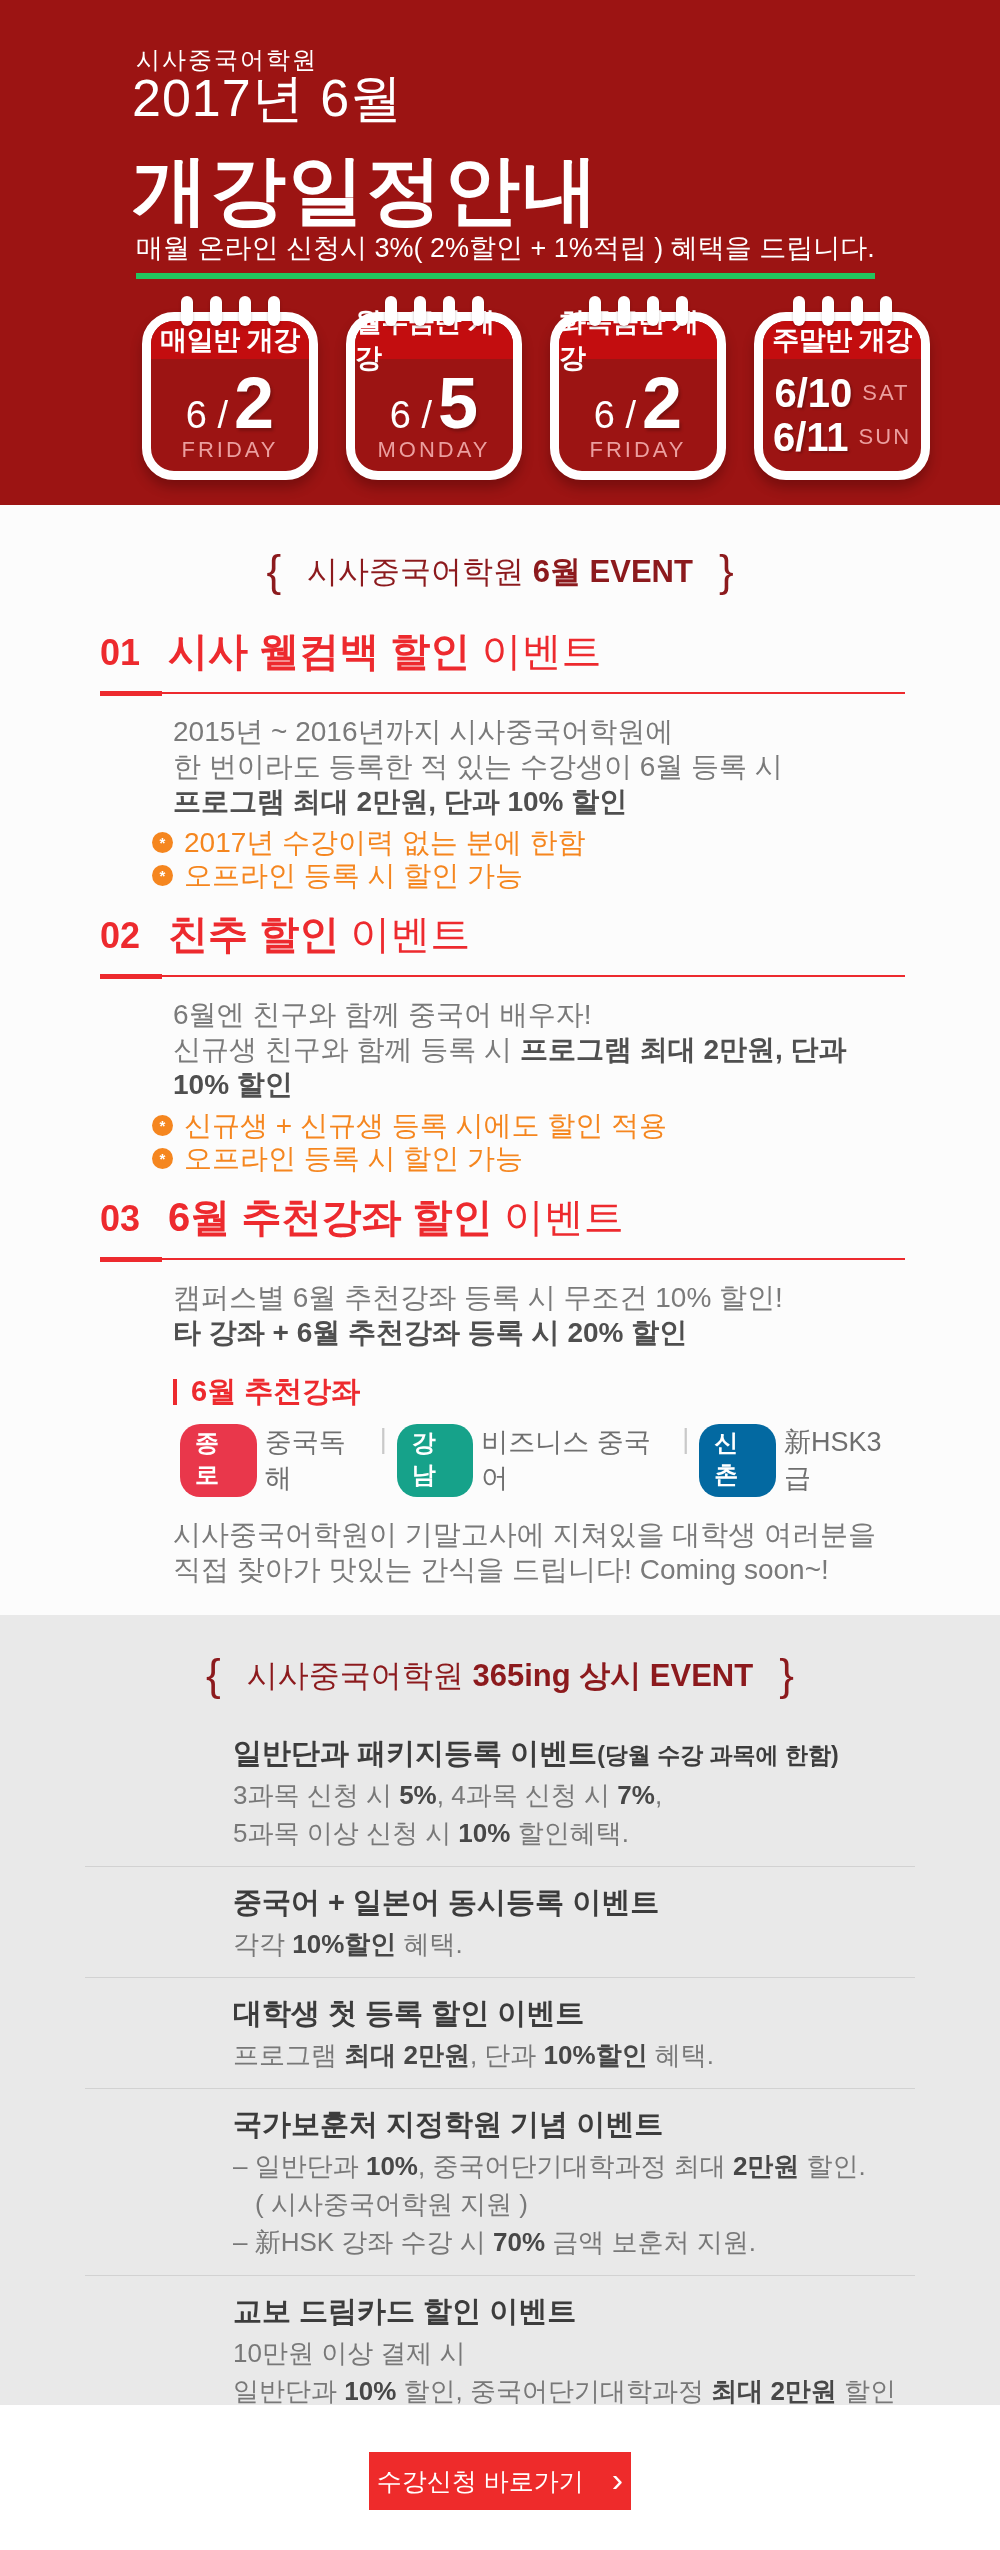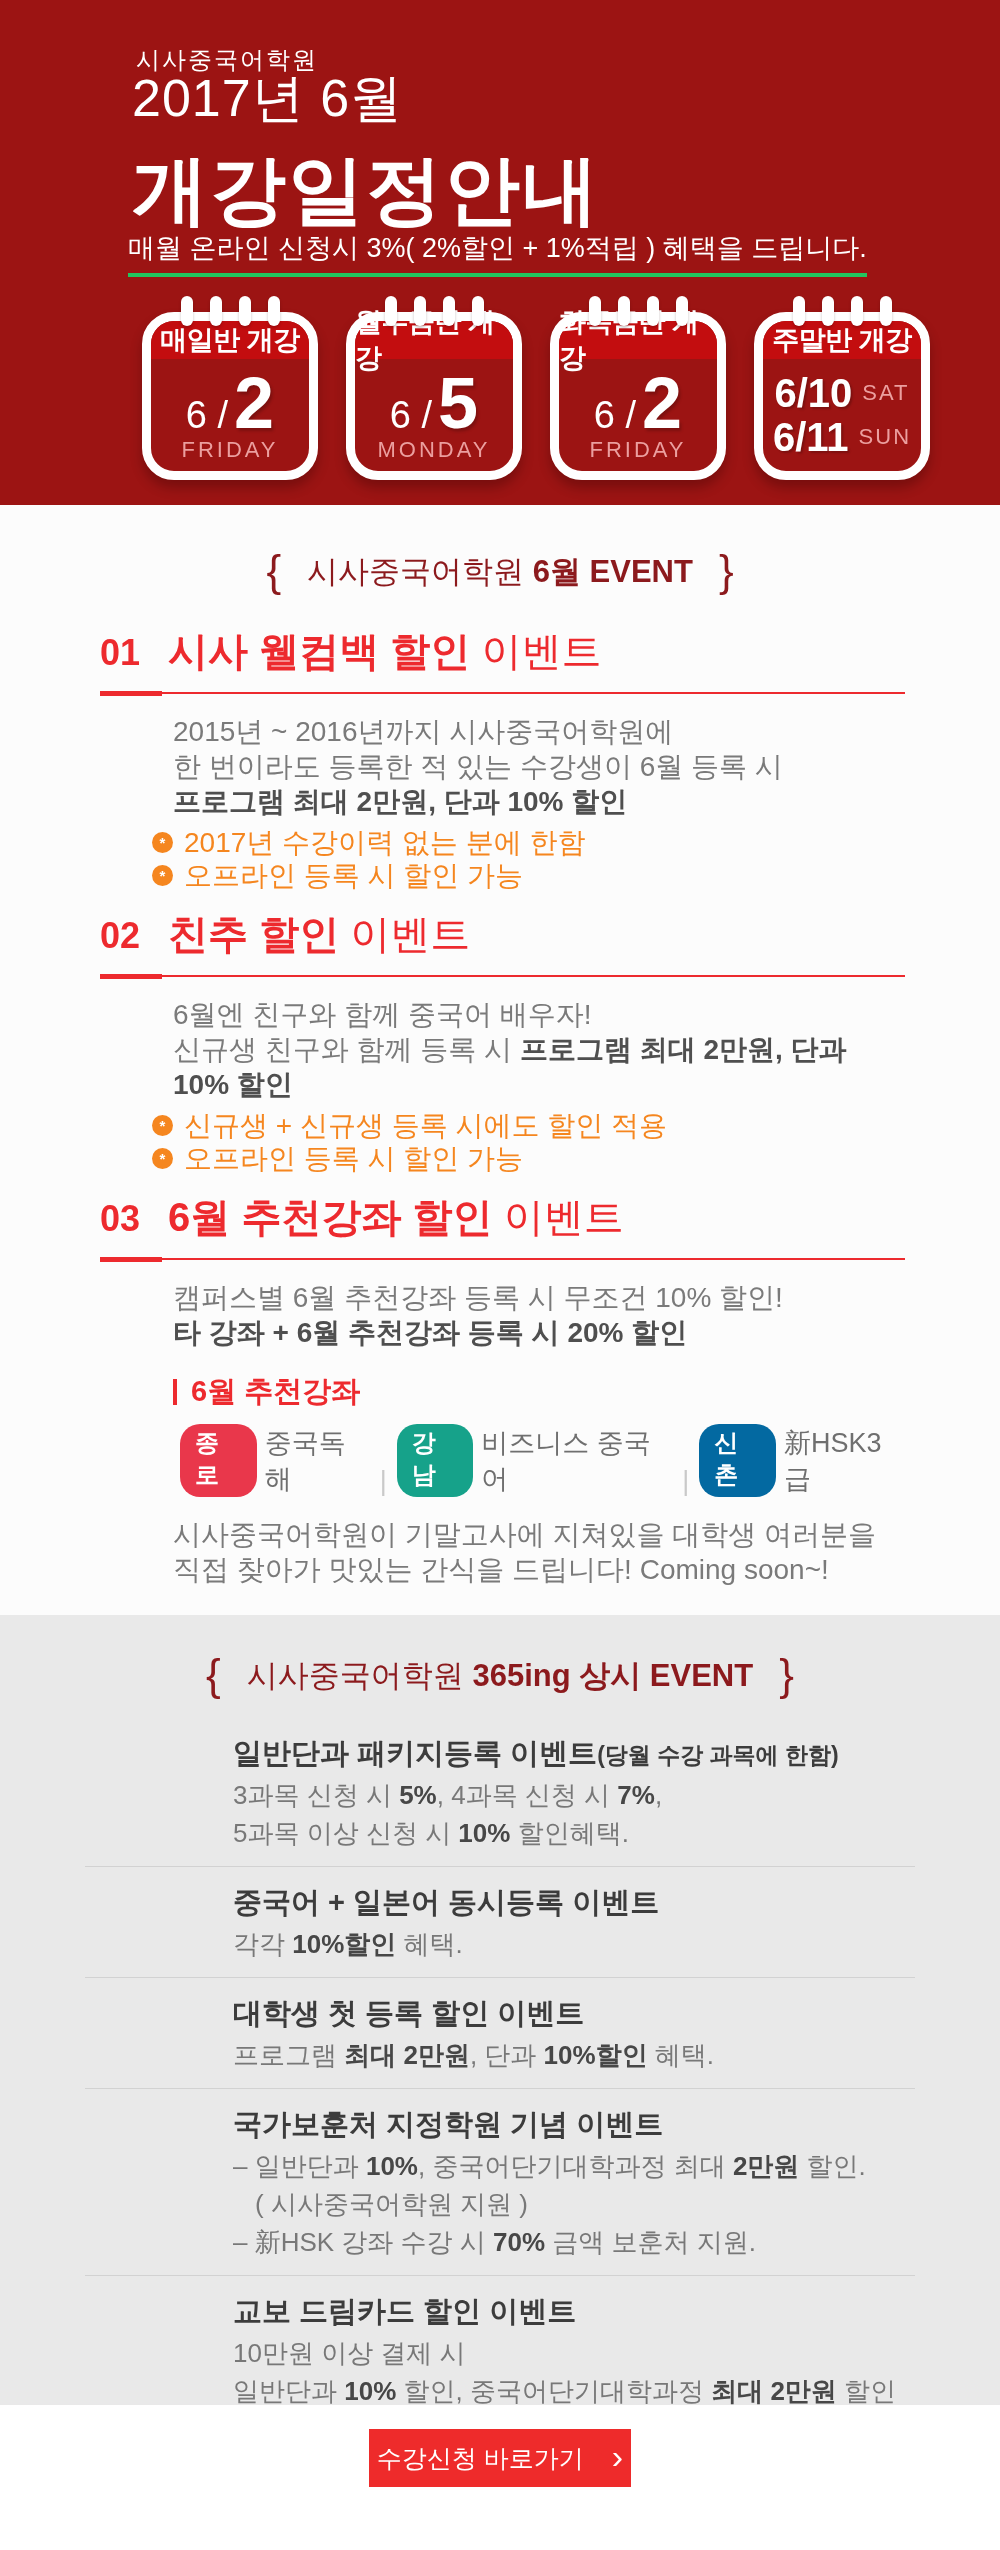"매월 온라인 신청시 3%( 2%할인" .subtitle { border-bottom: 4px solid #22c55e -> 6px solid #22c55e; left: 128px -> 136px }
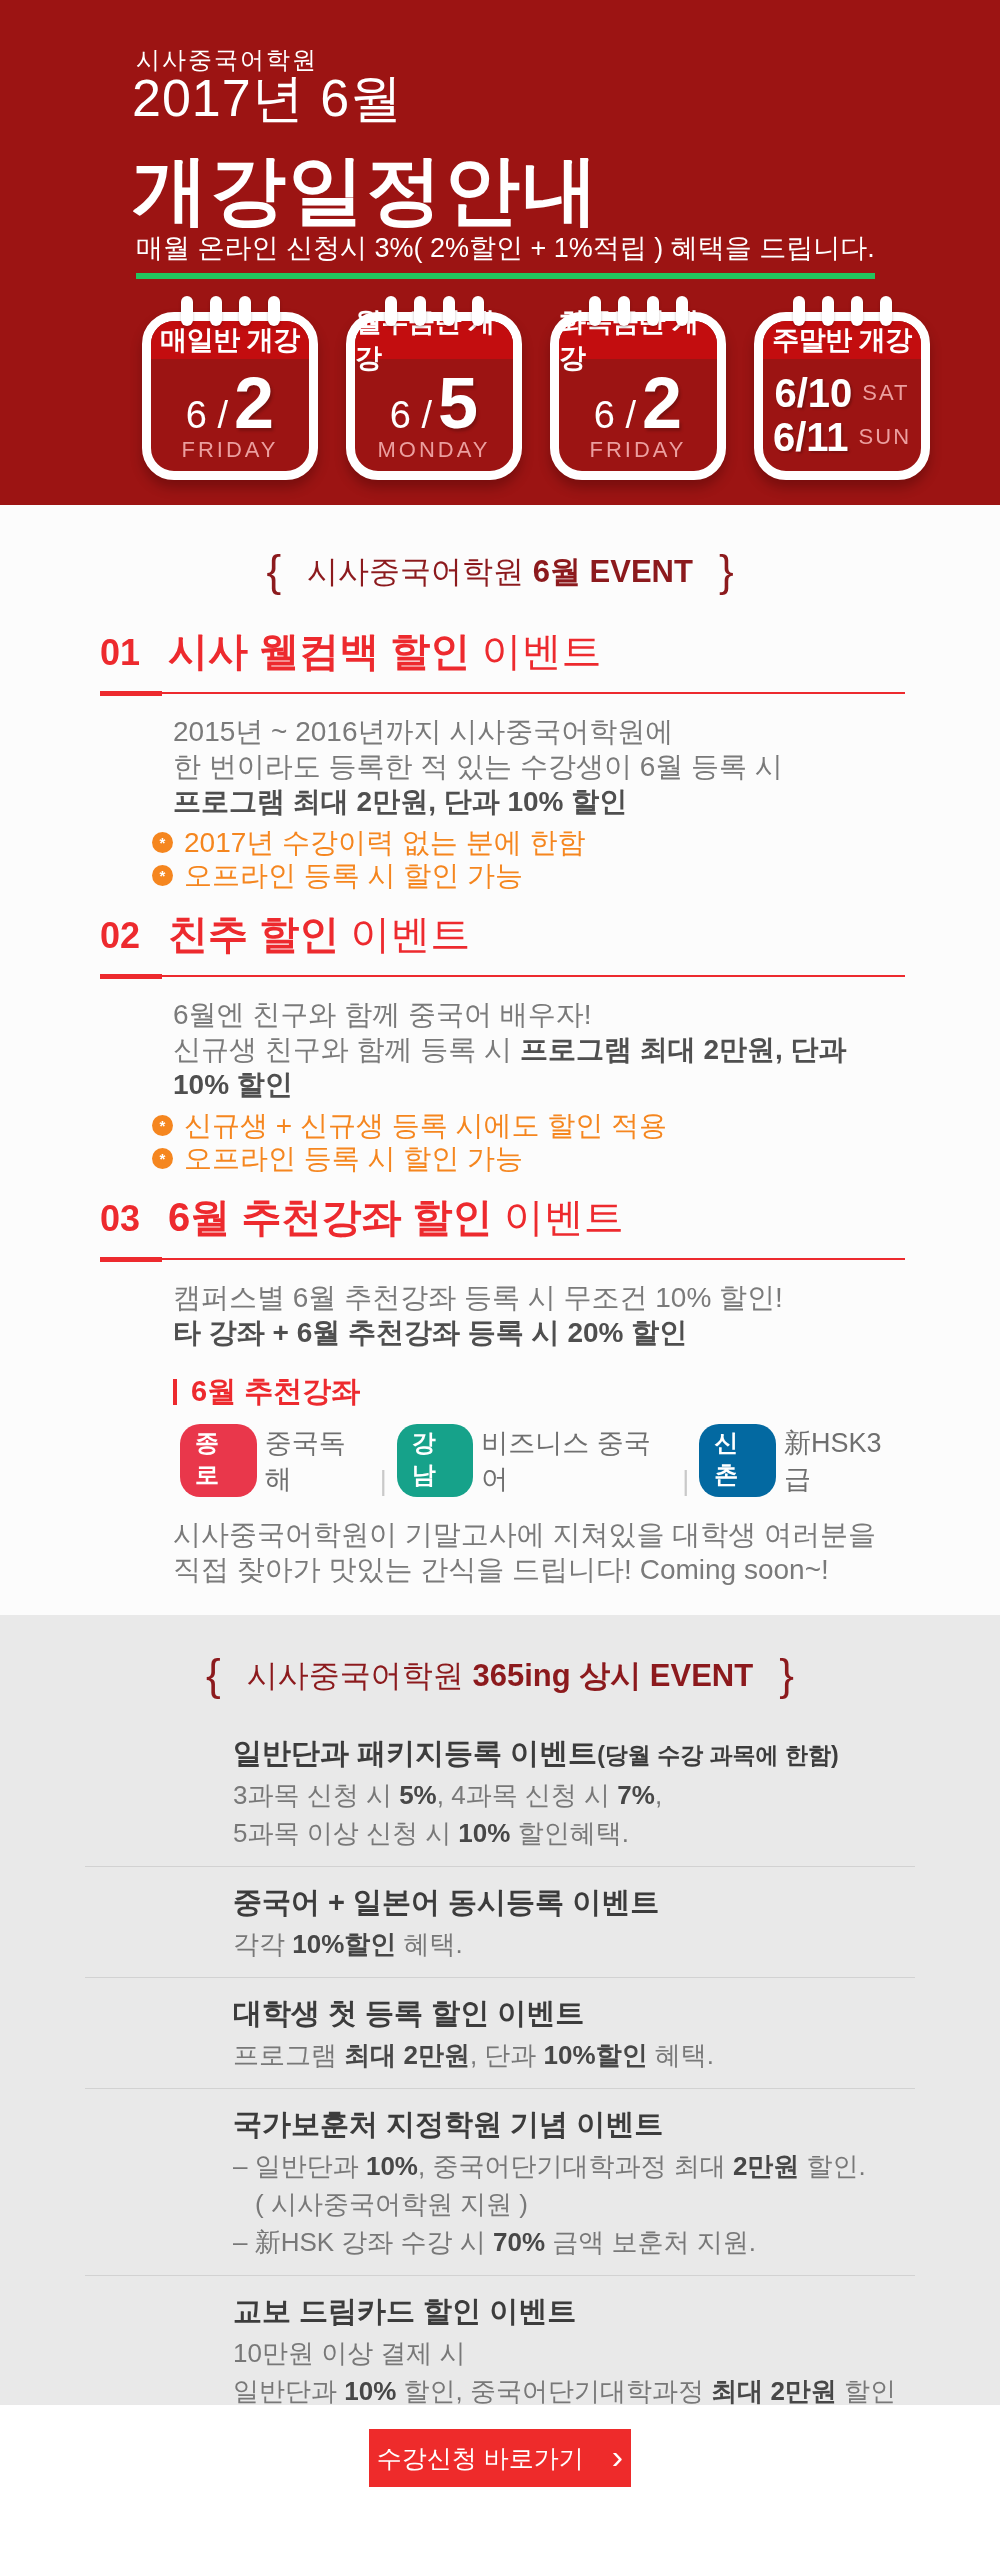"종로" .courses { align-items: flex-end -> flex-start }
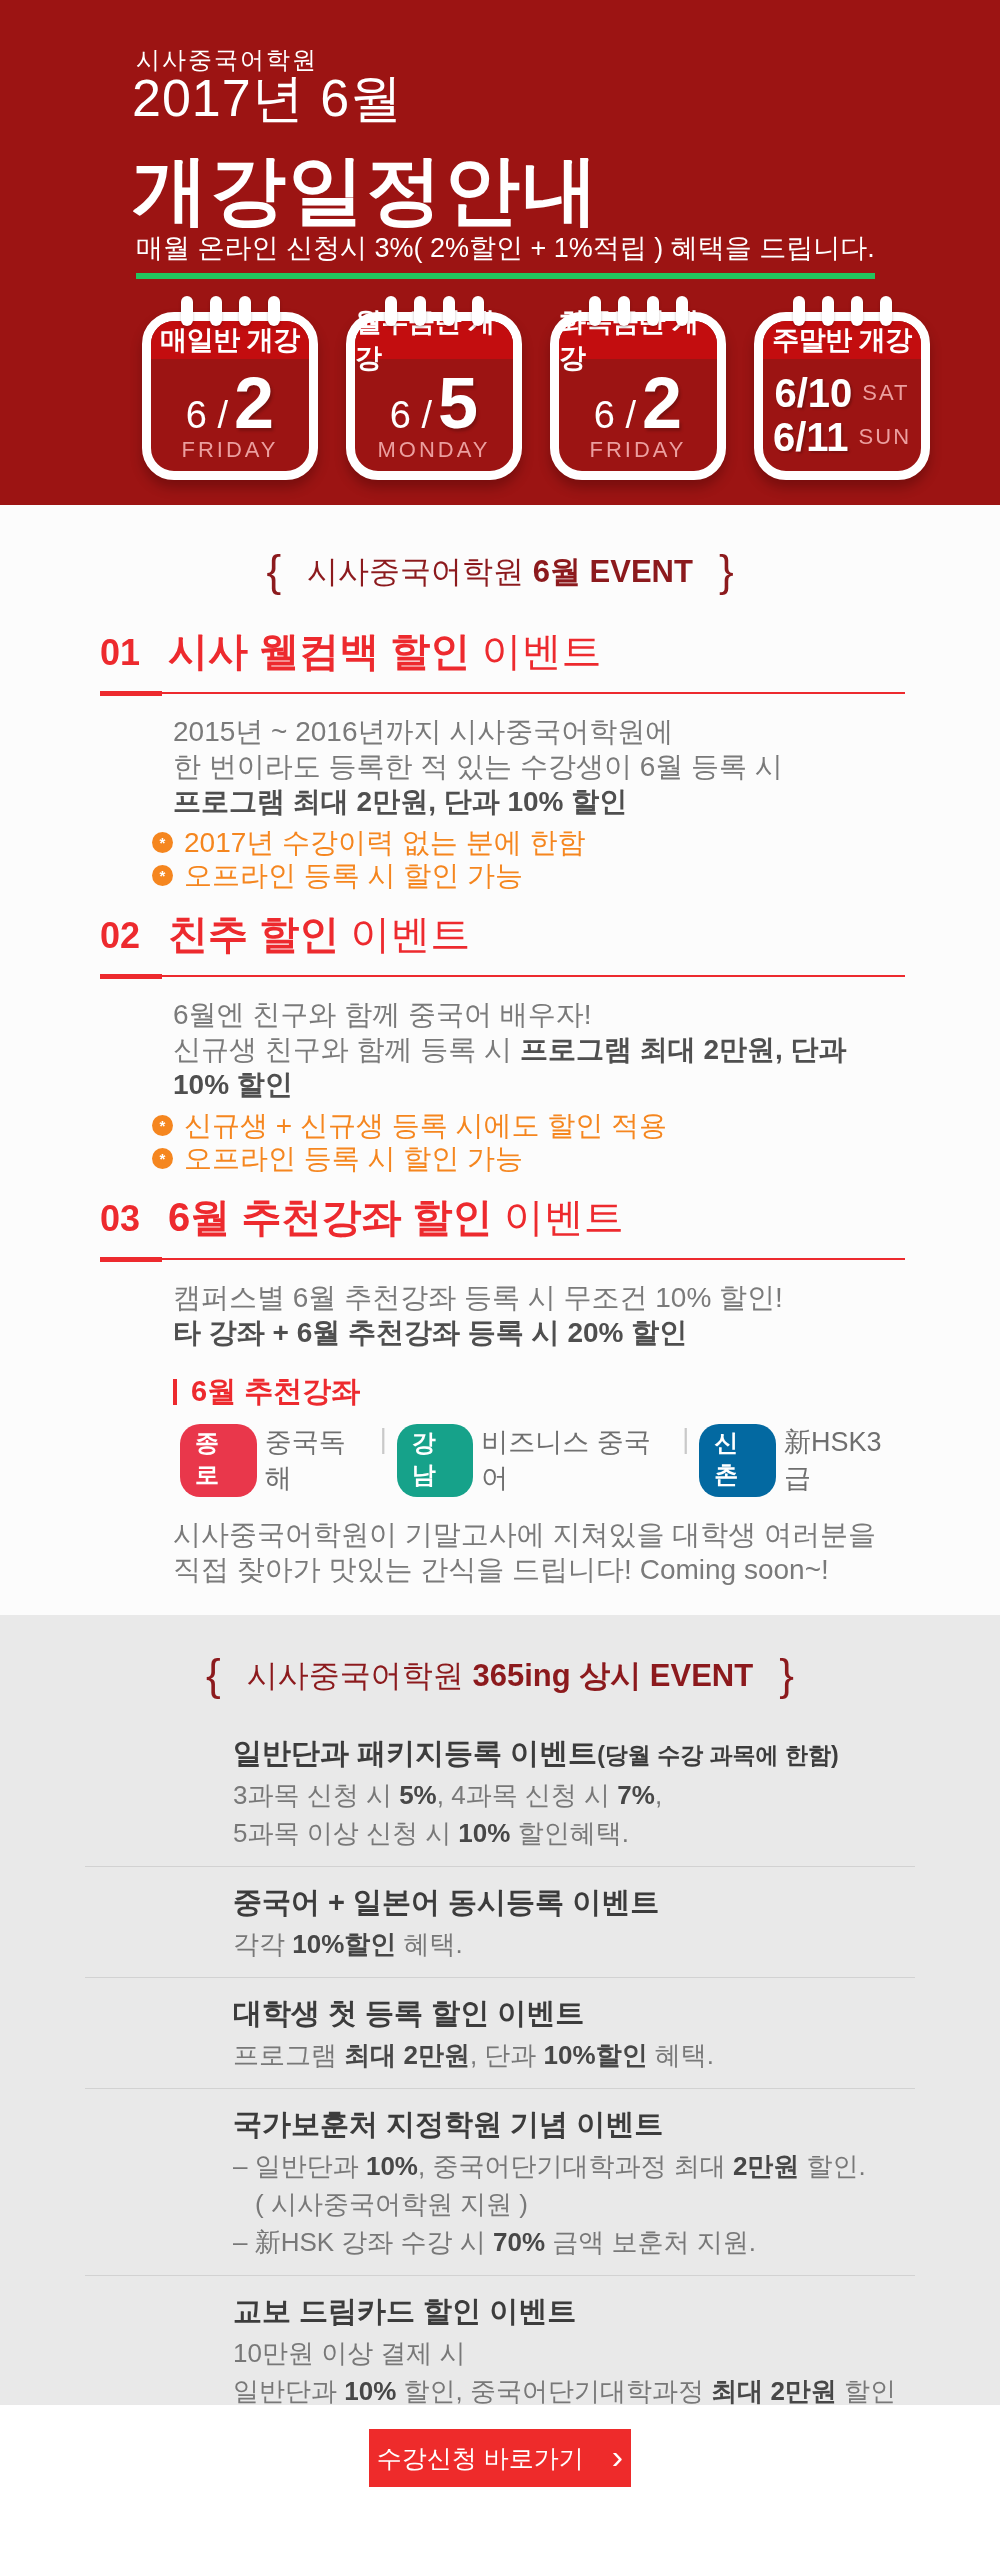"수강신청 바로가기" .footer { padding-top: 24px -> 47px }
